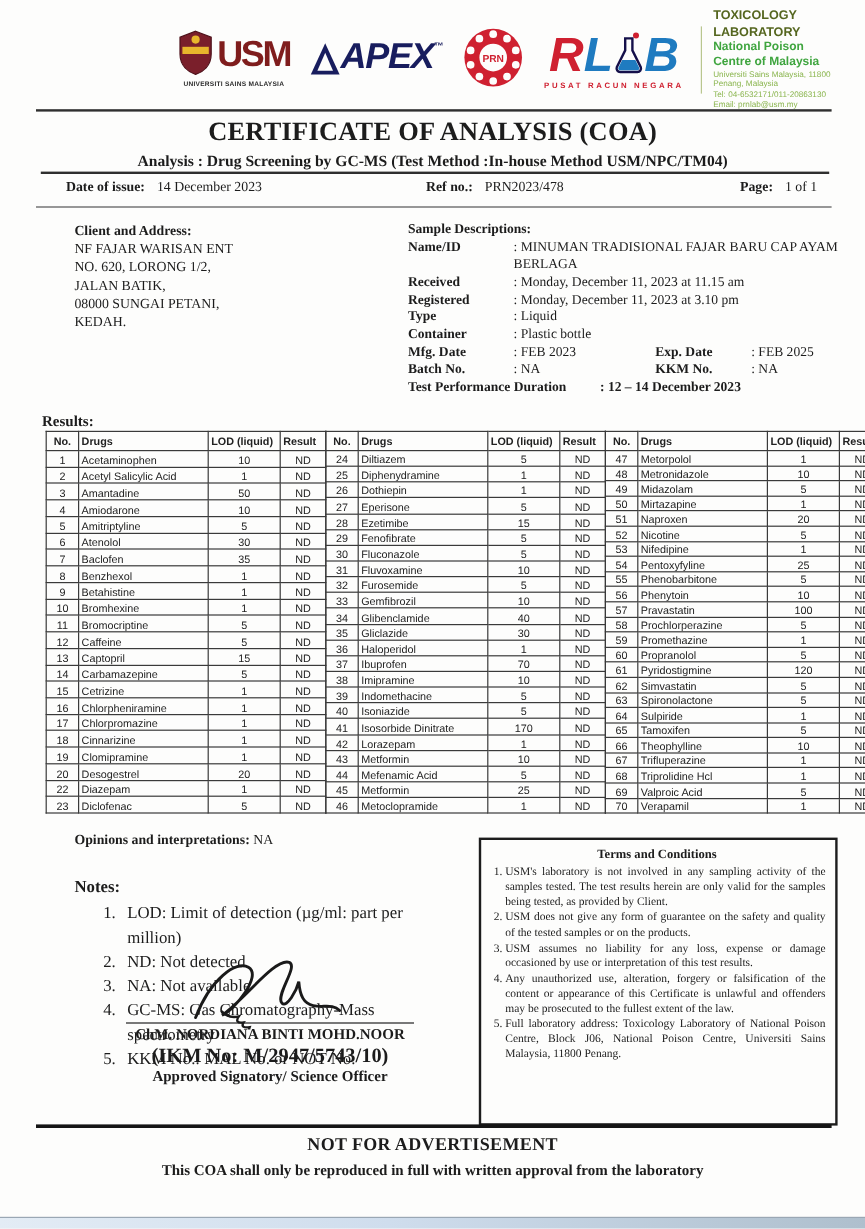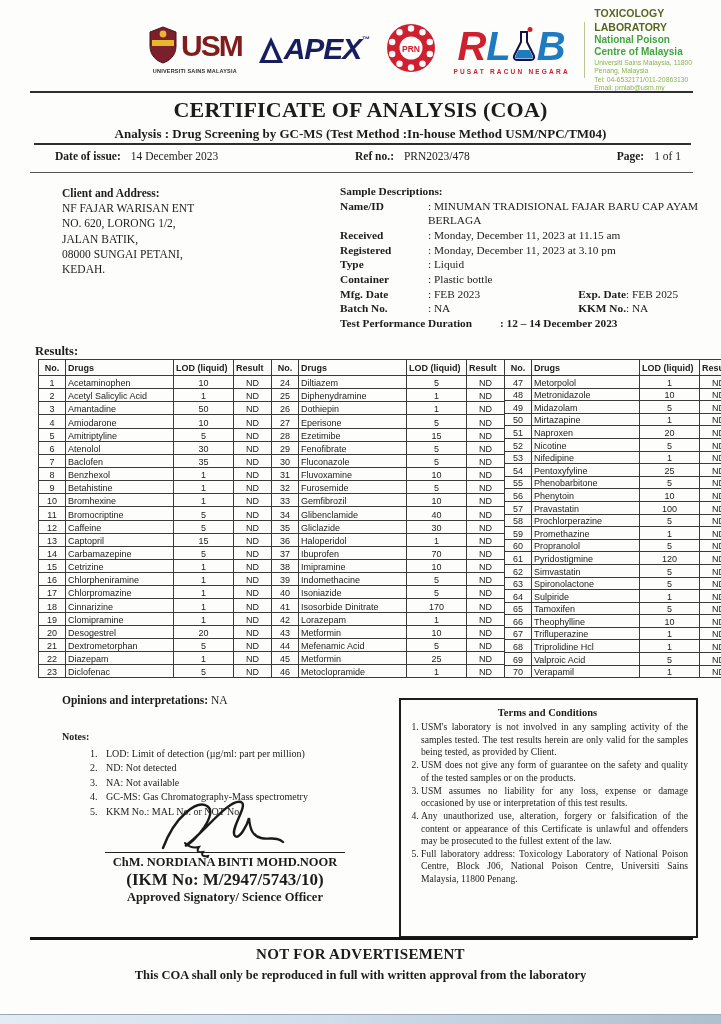"Exp. Date" .s-row .lb2 { text-align: right -> none }
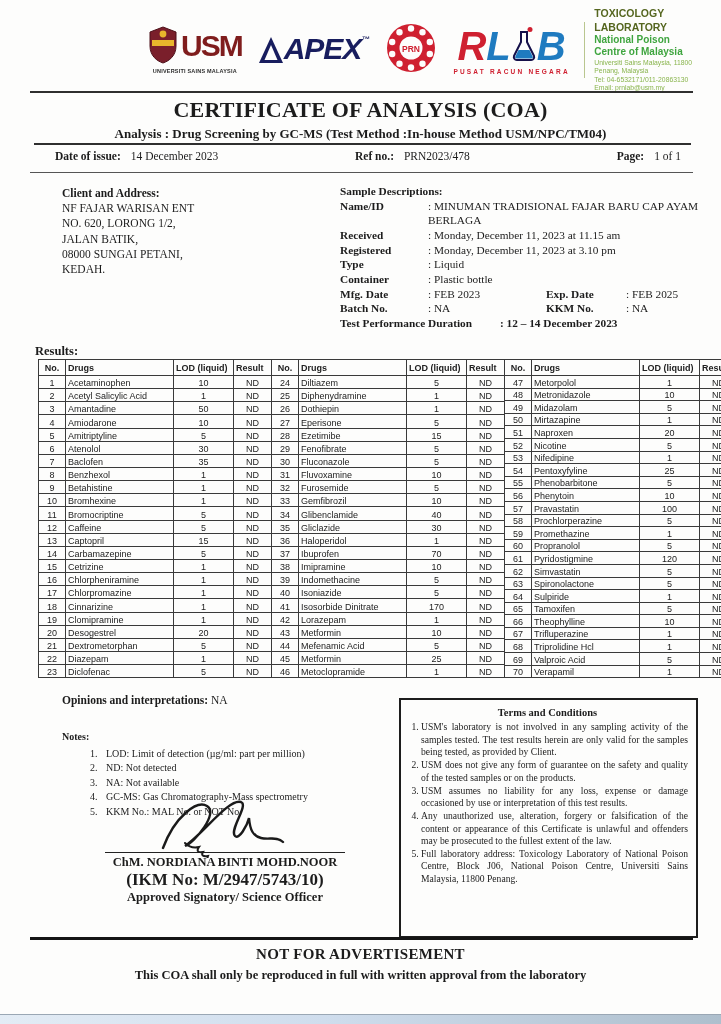"21" tr { html: <tr> <td>21</td> <td>Dextrometorphan</td> <td>5</td> <td>ND</td> </tr> -> none }
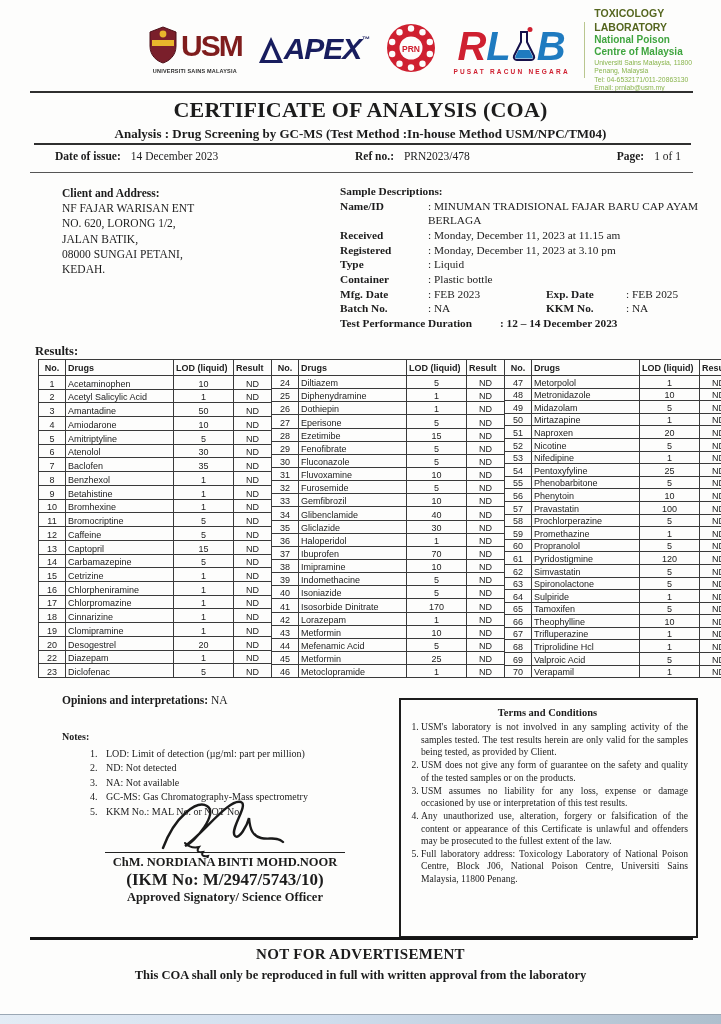"Notes:" .notes { font-size: 10px -> 14px }
